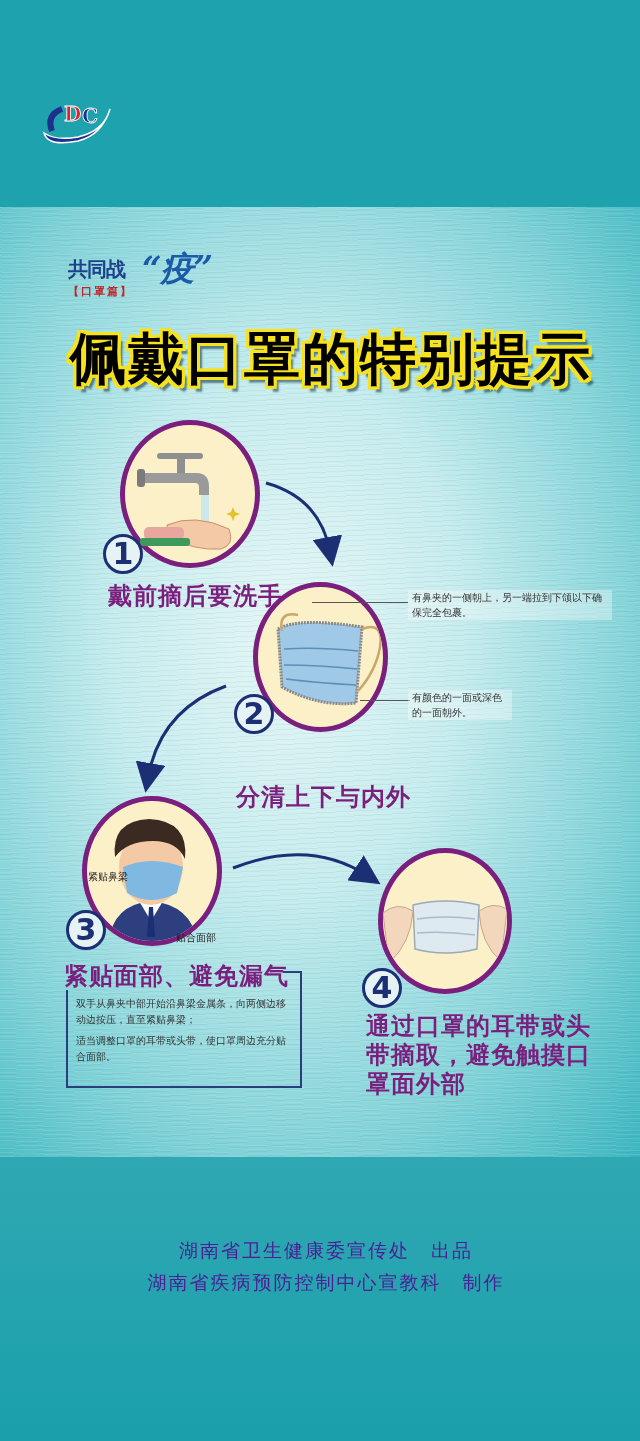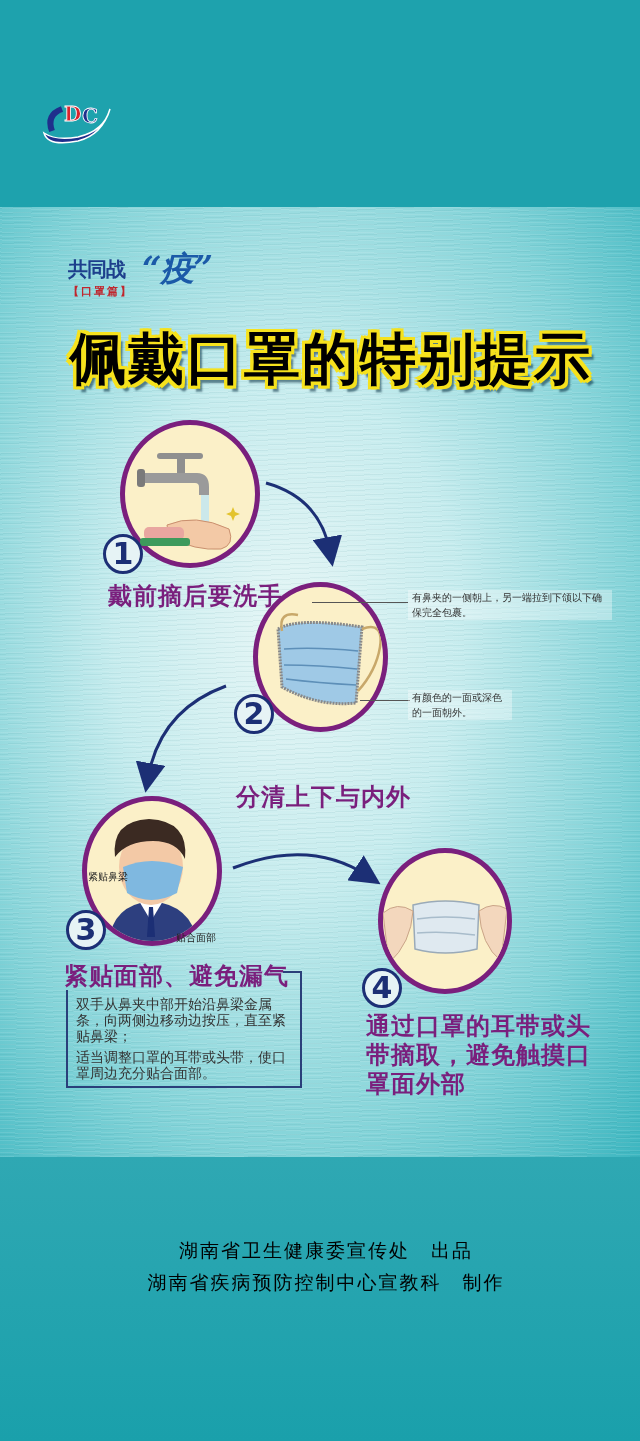"双手从鼻夹中部开始沿鼻梁金属条，向两侧边移动边按压，直至紧贴鼻梁；" .detail-box { font-size: 14px -> 10px }
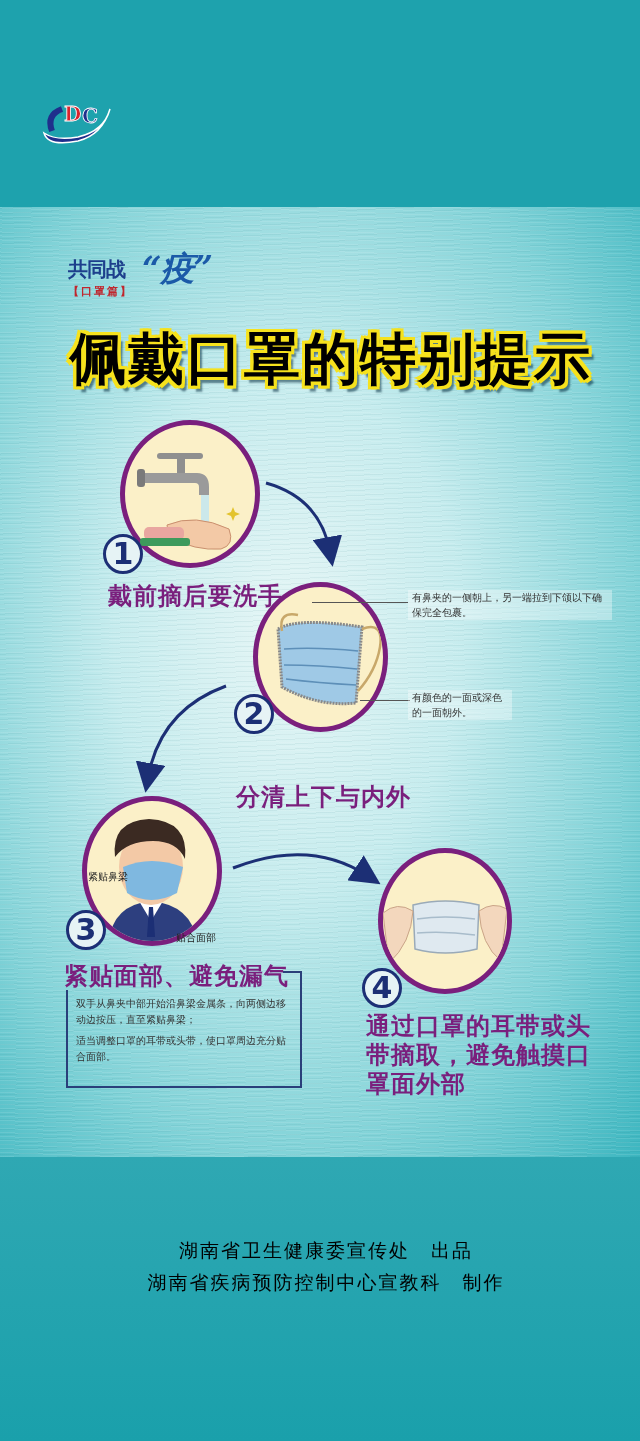"湖南省卫生健康委宣传处 出品" .credits { color: #000000 -> #4c1d95 }
